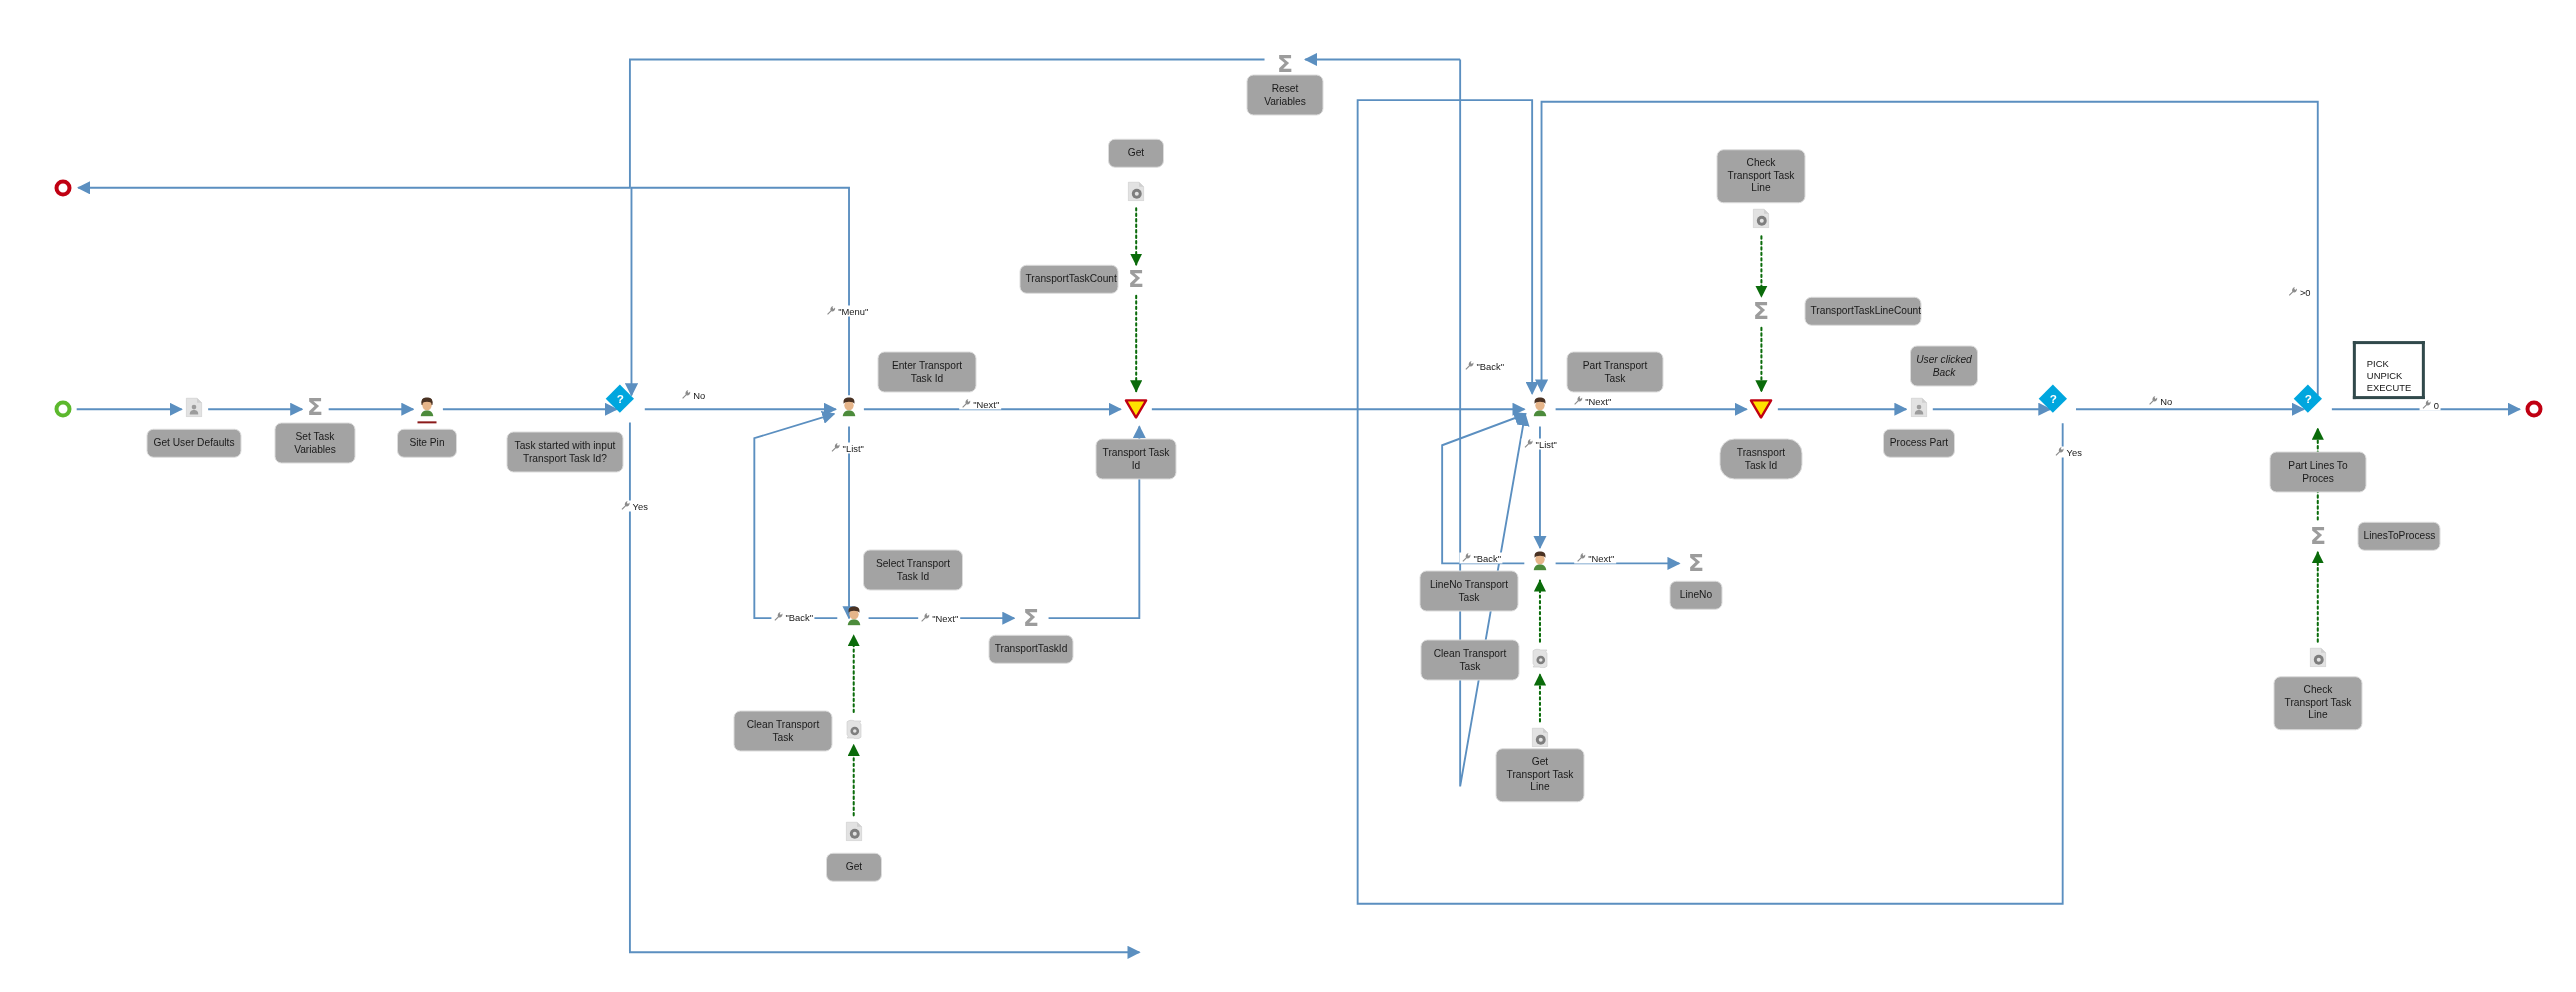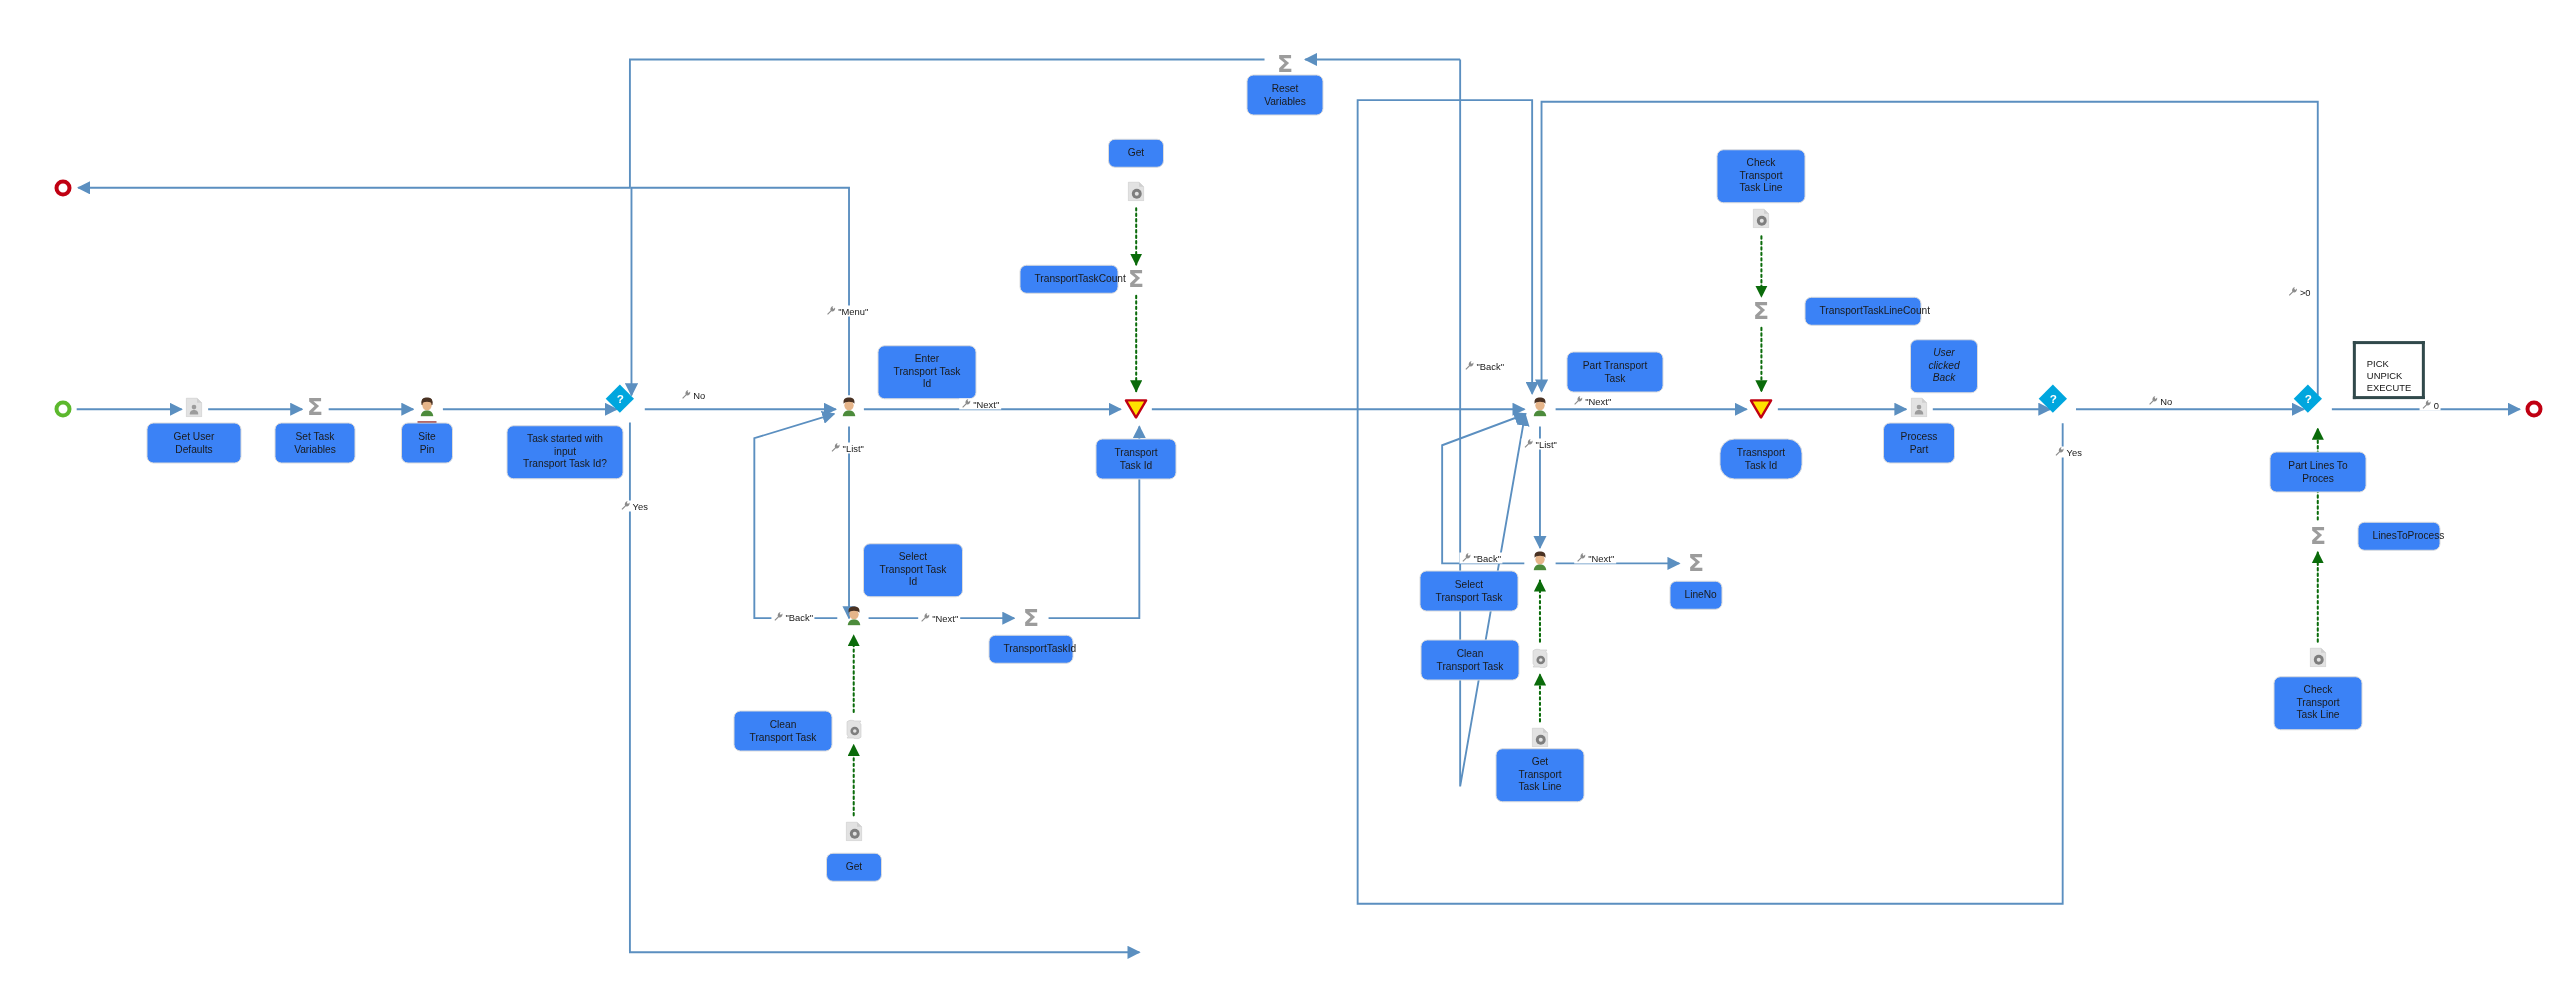"Reset Variables" .lbl { background: #3b82f6 -> #a3a3a3; padding: 7px 14px -> 7px 5px }
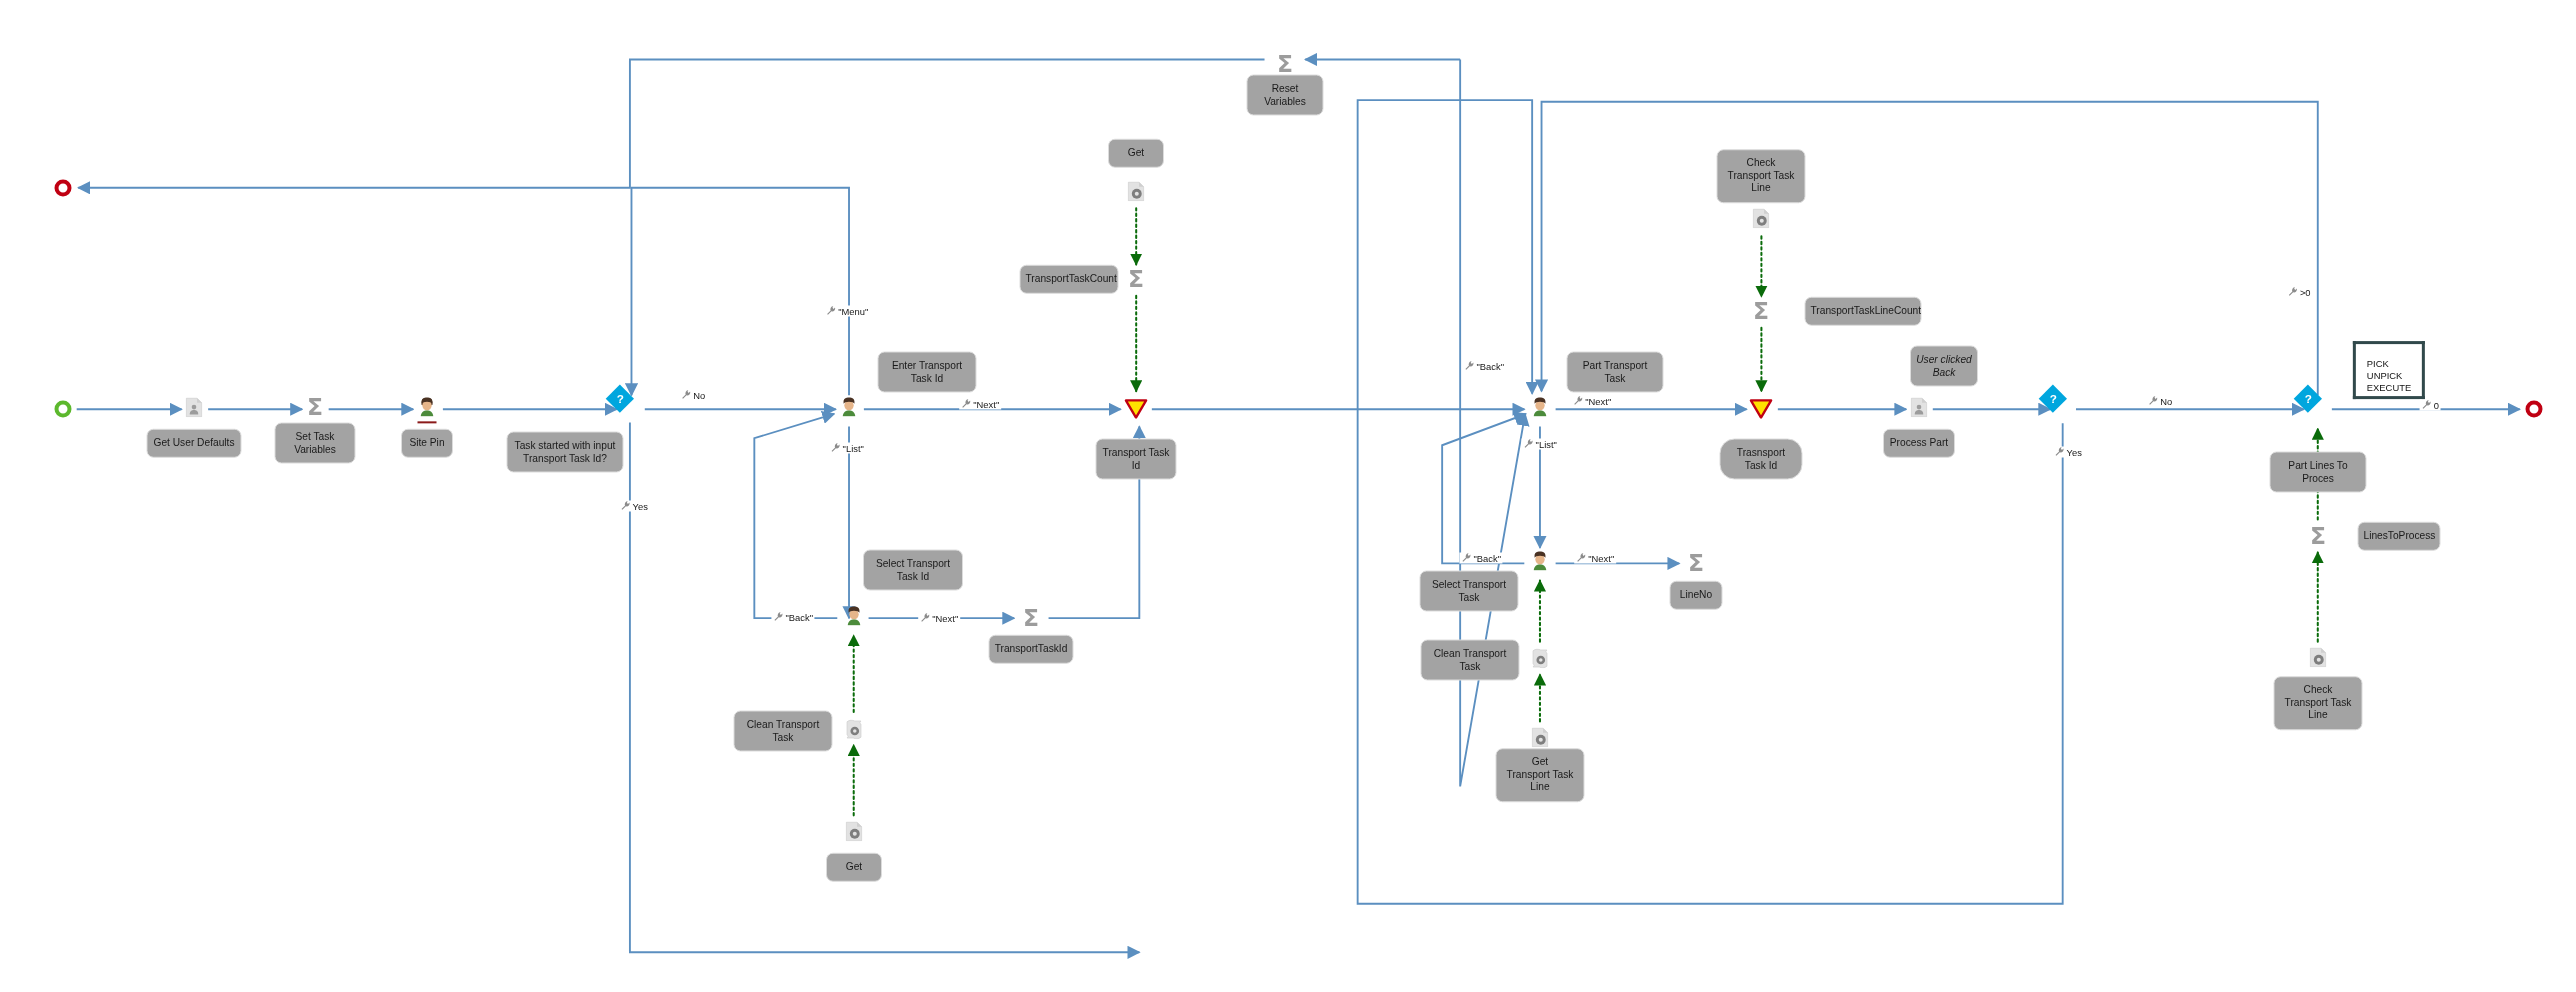"Site Pin" div.lbl { width: 52px -> 60px }
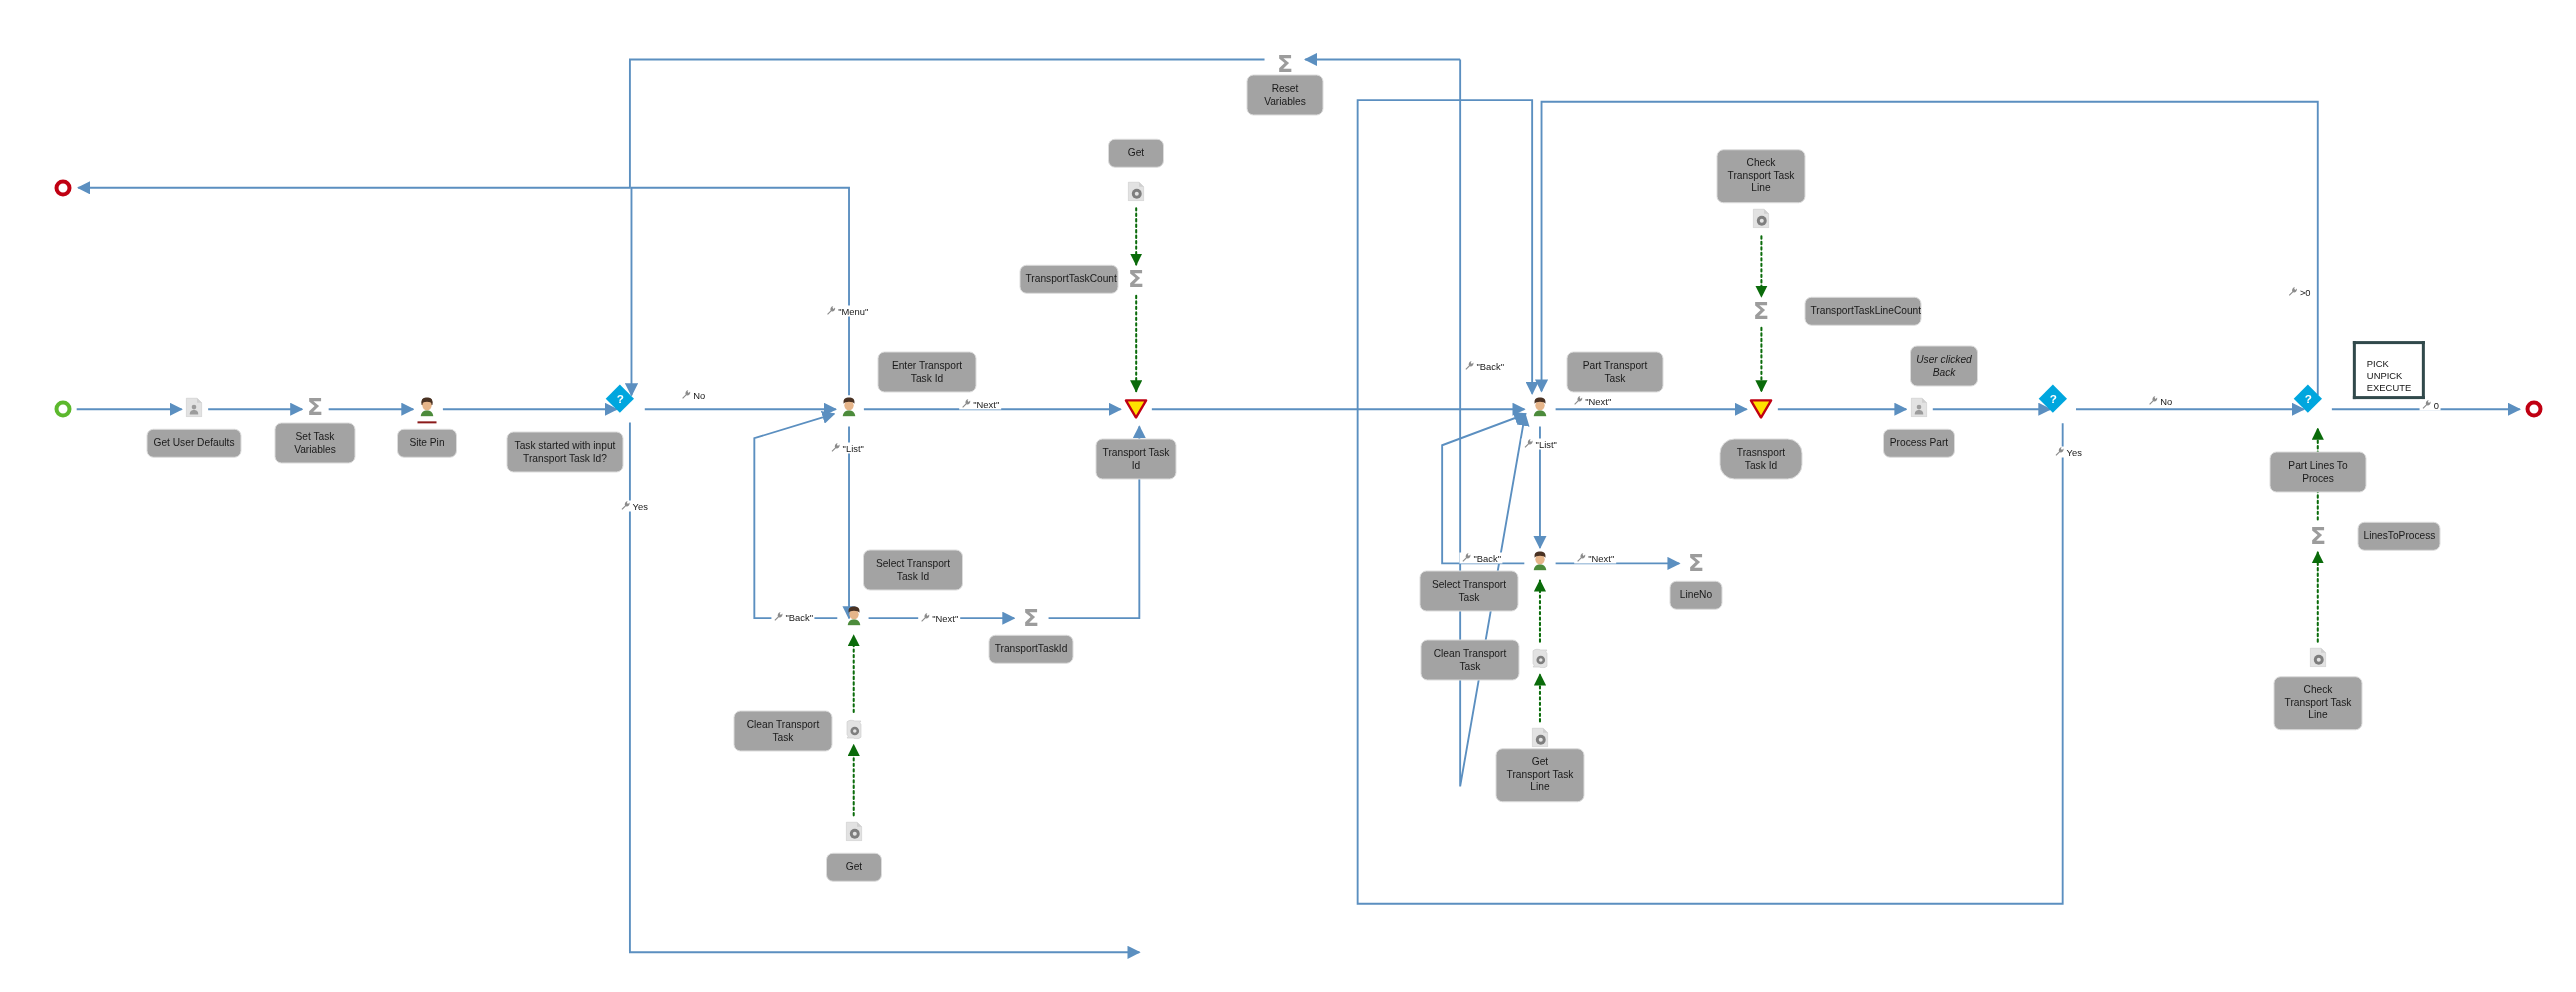"Select Transport Task" div.lbl { text: Select -> LineNo }
